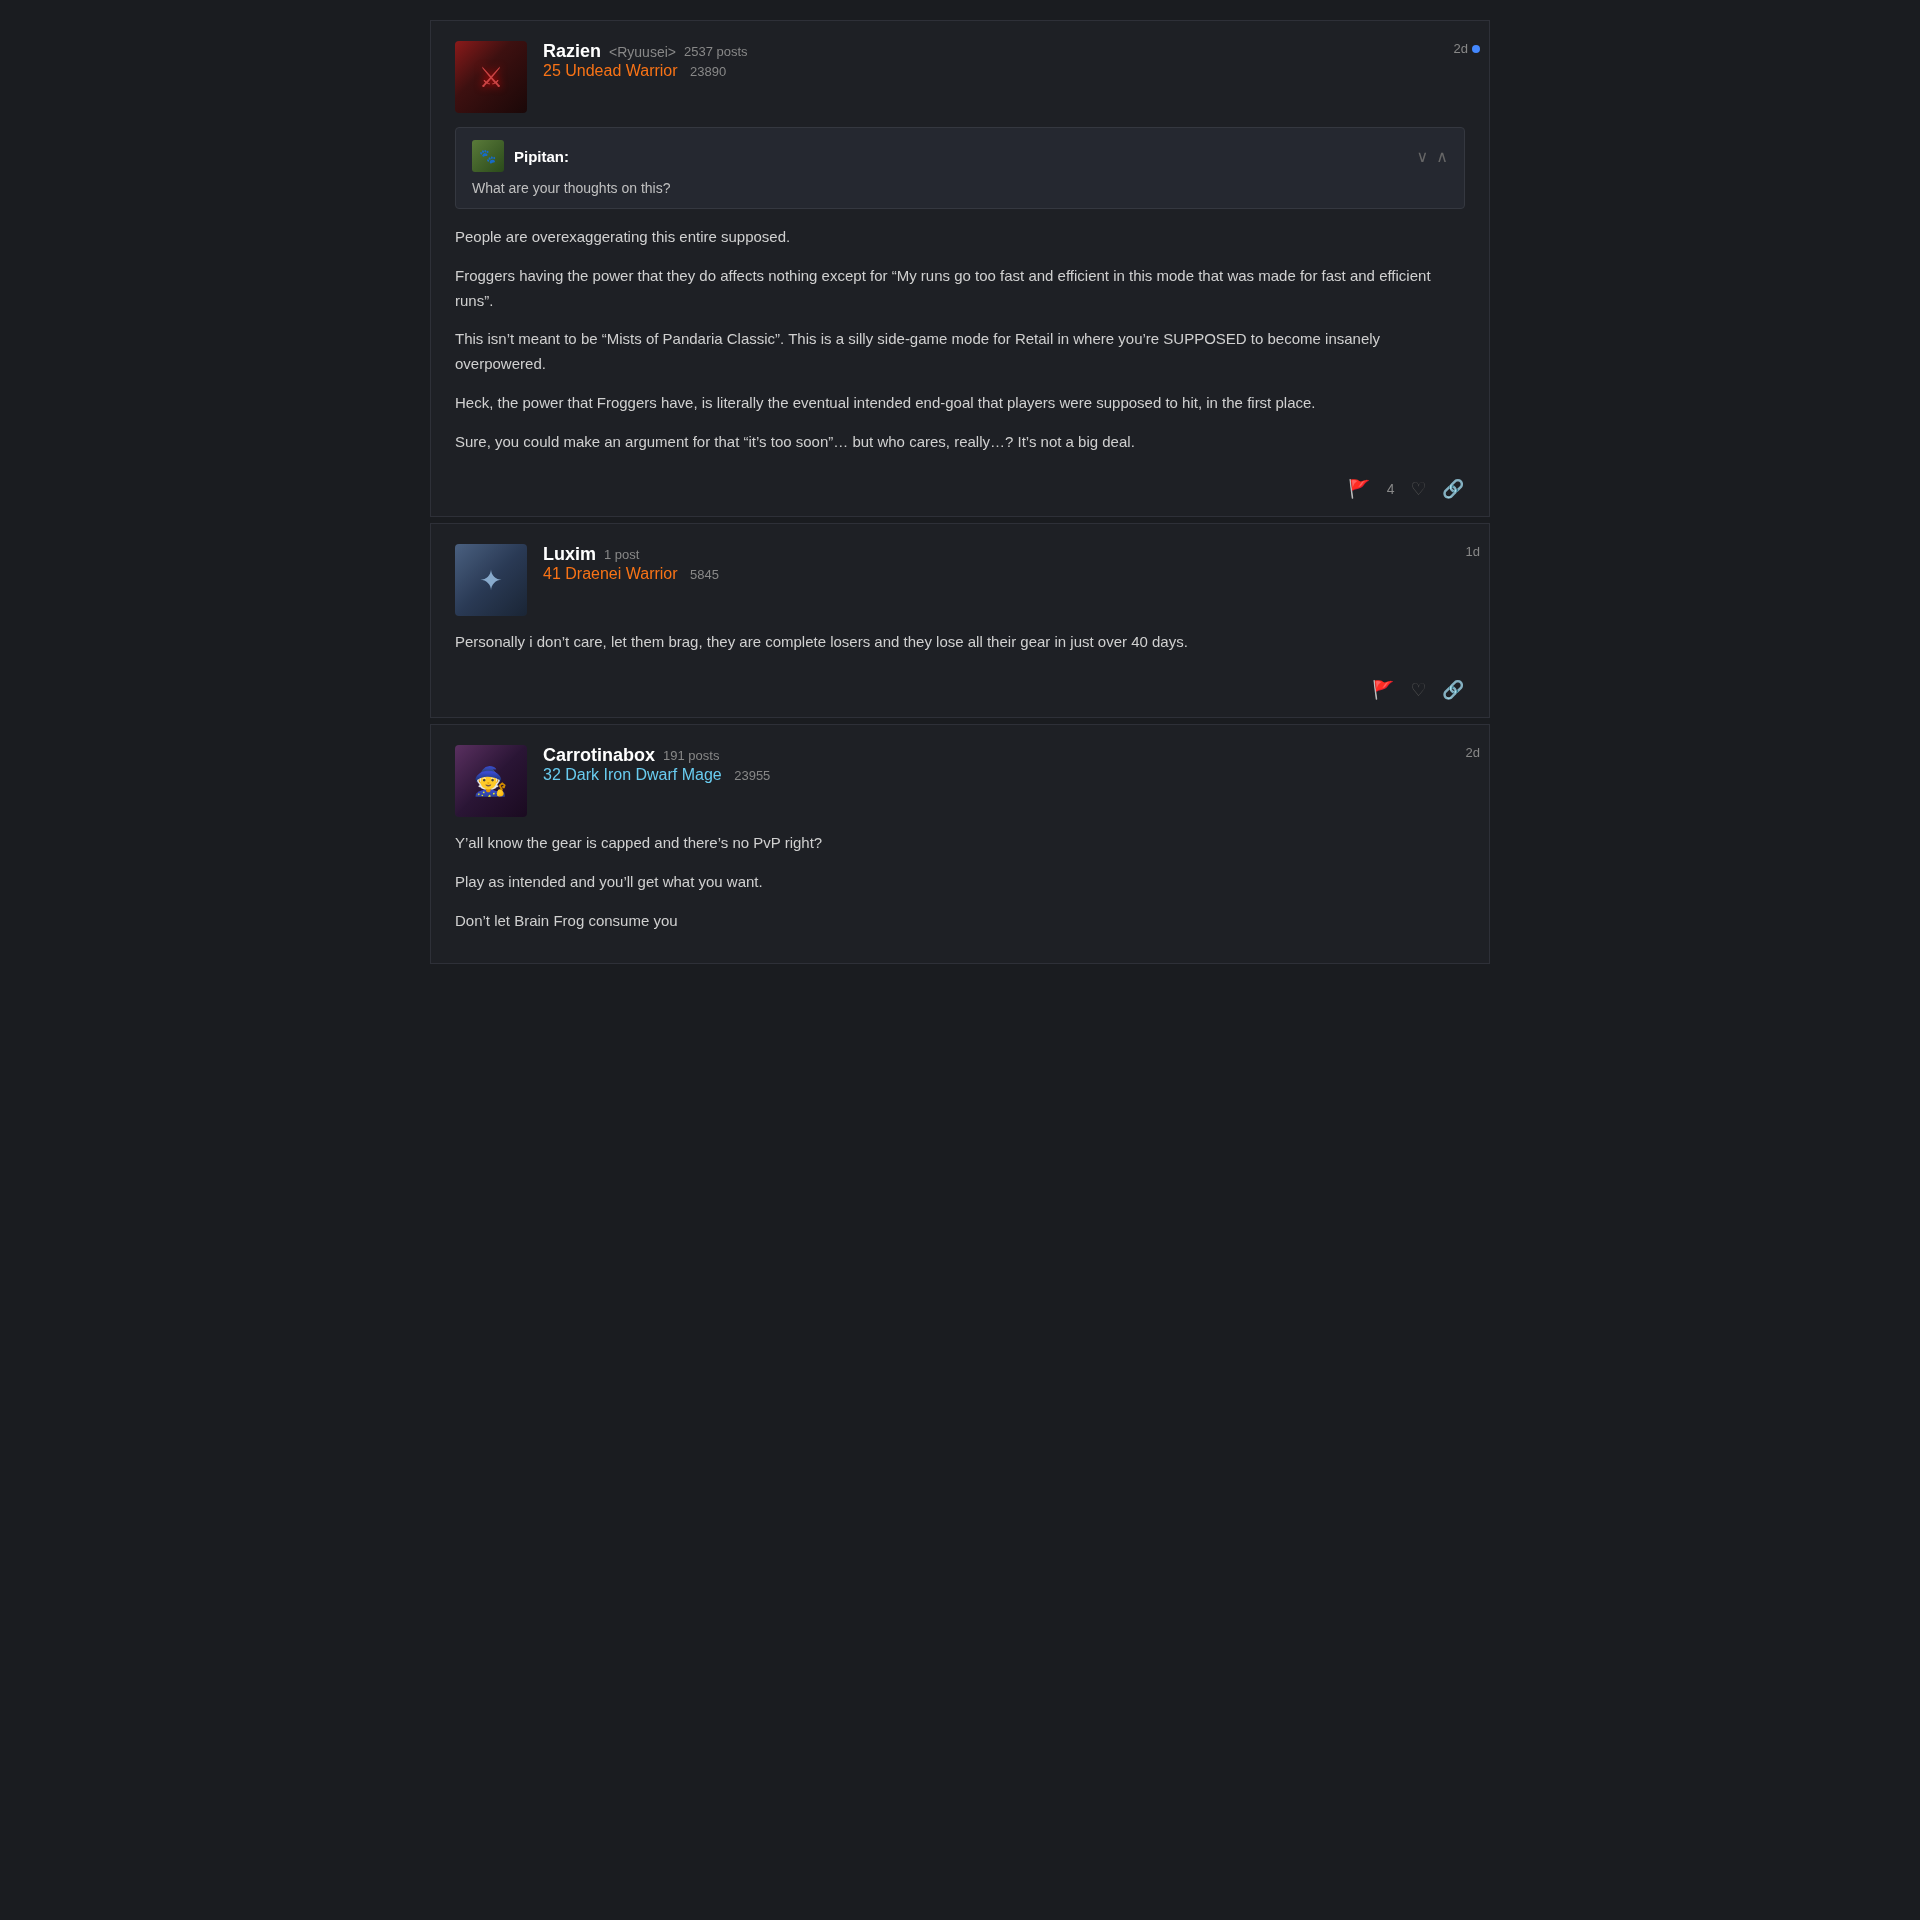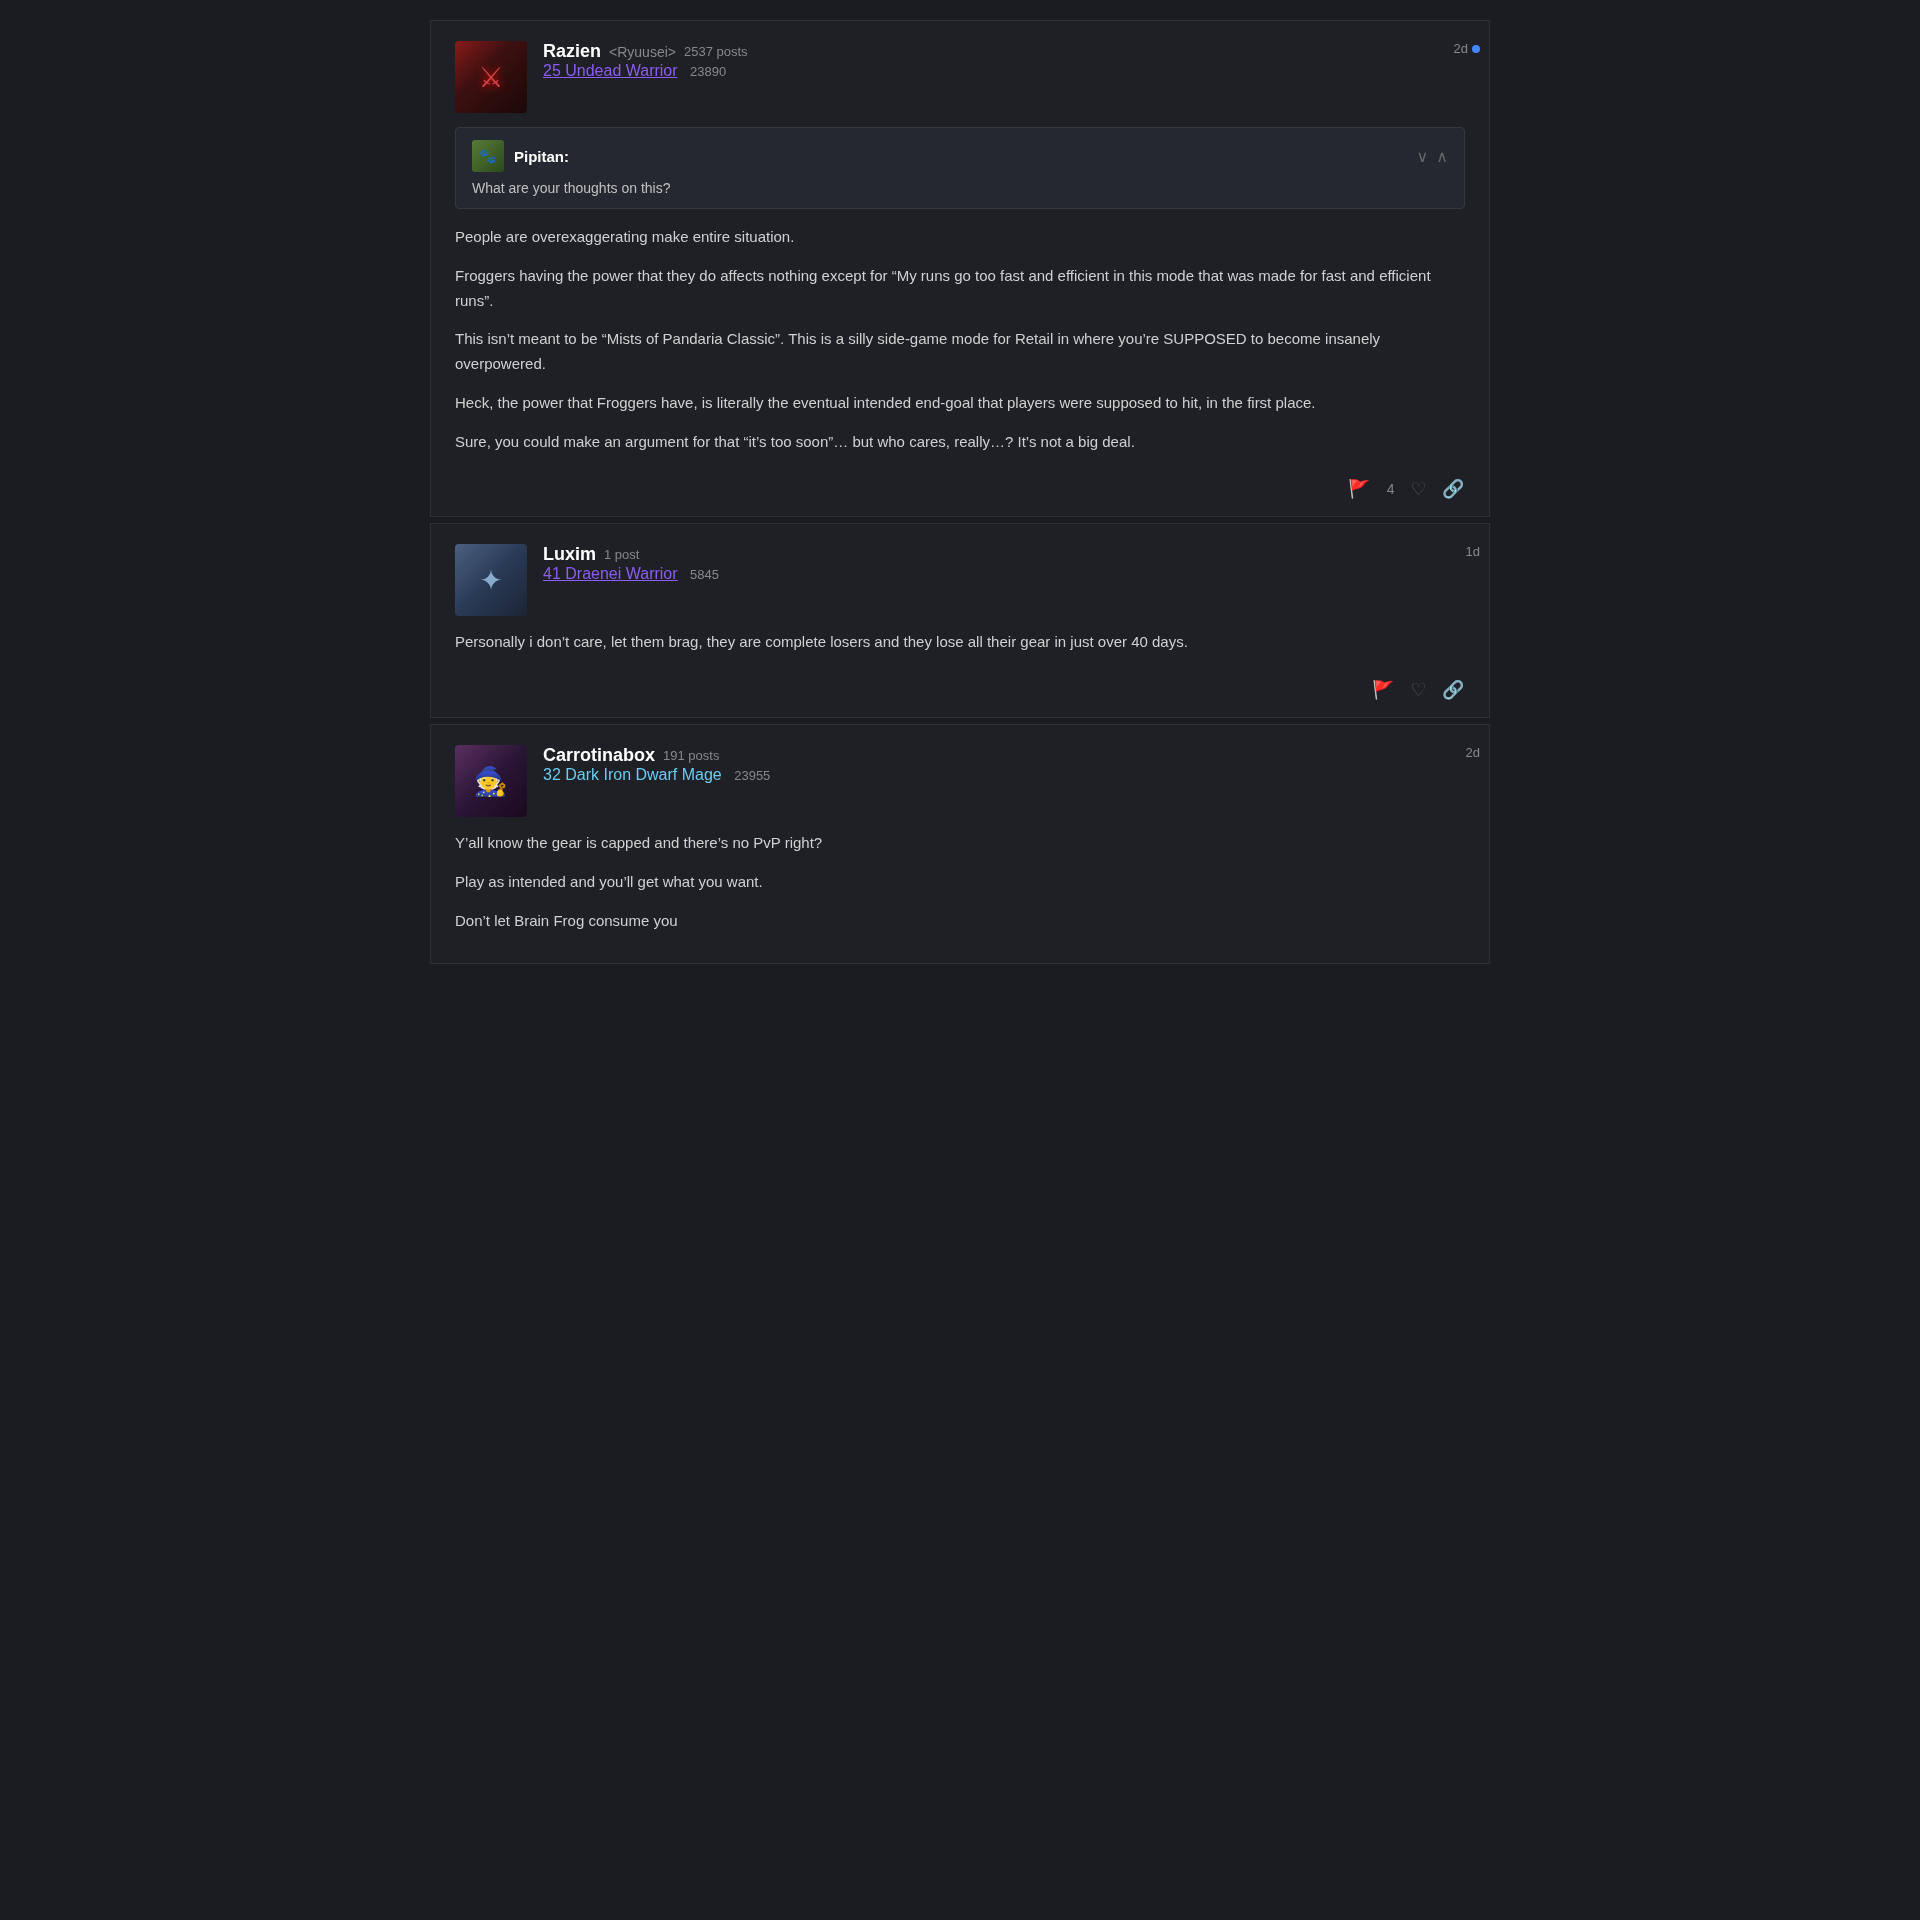"25 Undead Warrior" .char-class-warrior { color: #8b5cf6 -> #f97316; text-decoration: underline -> none }
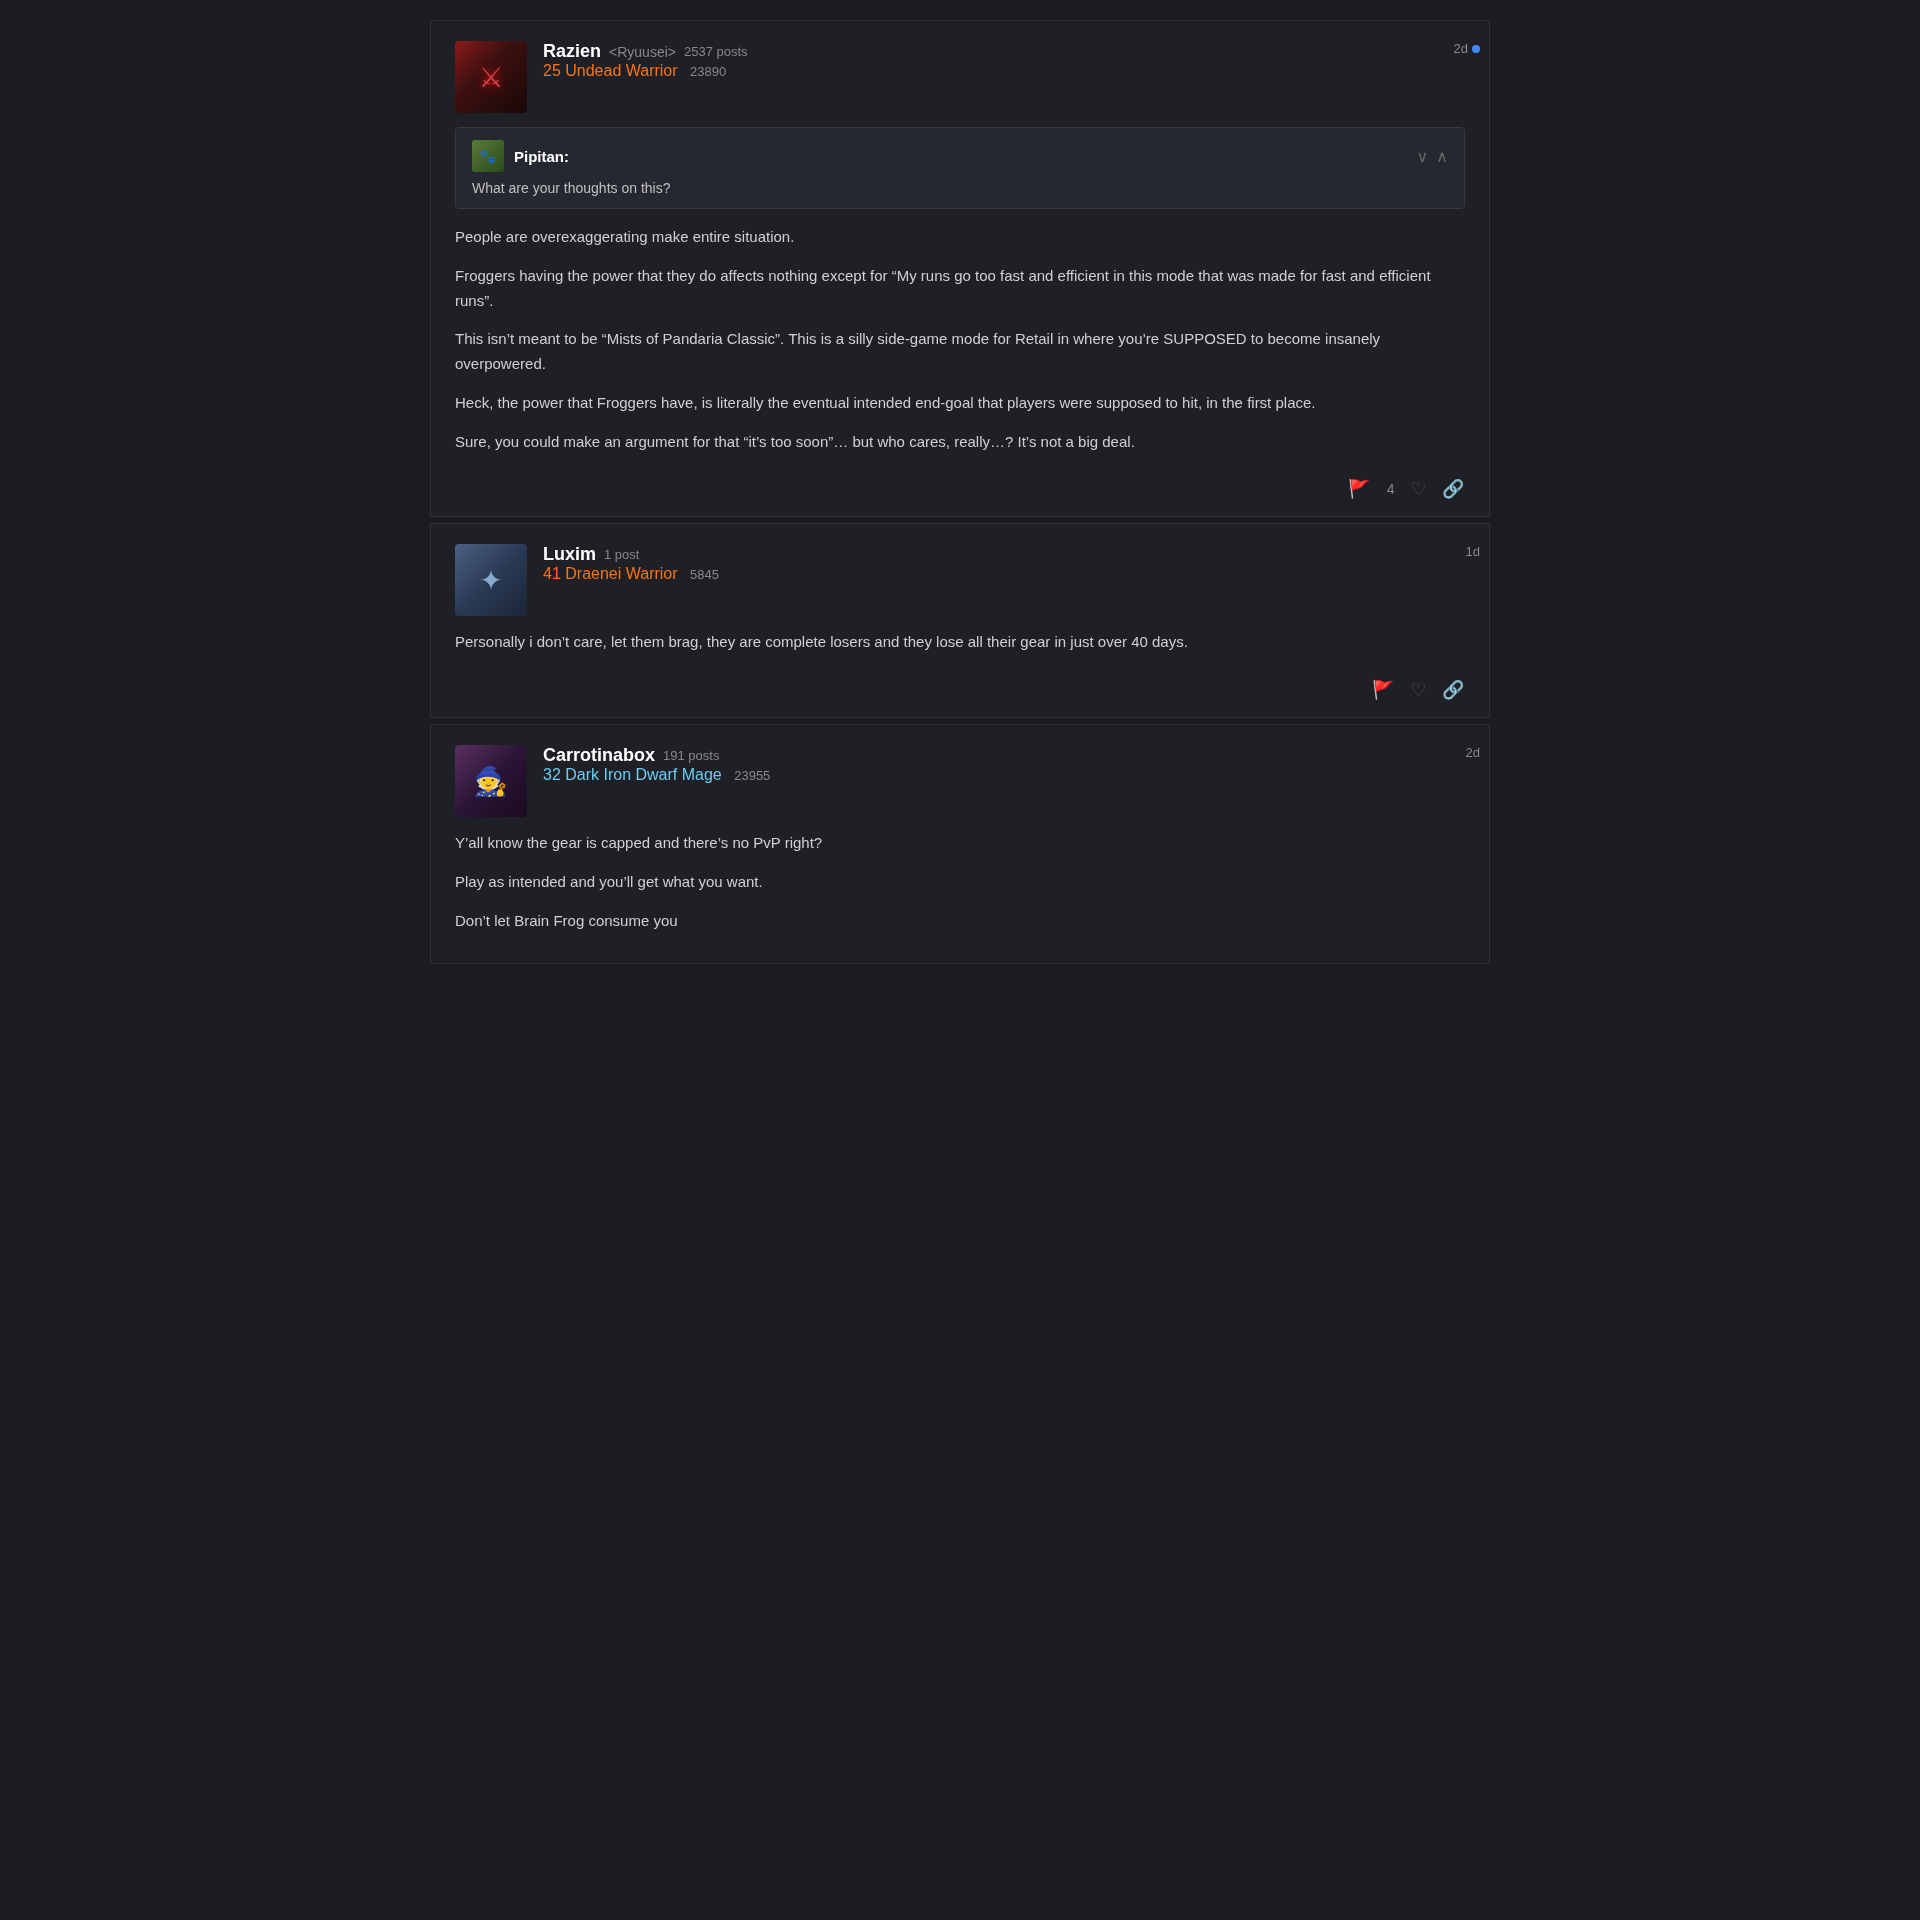"People are overexaggerating make entire" p { text: make entire situation -> this entire supposed }
